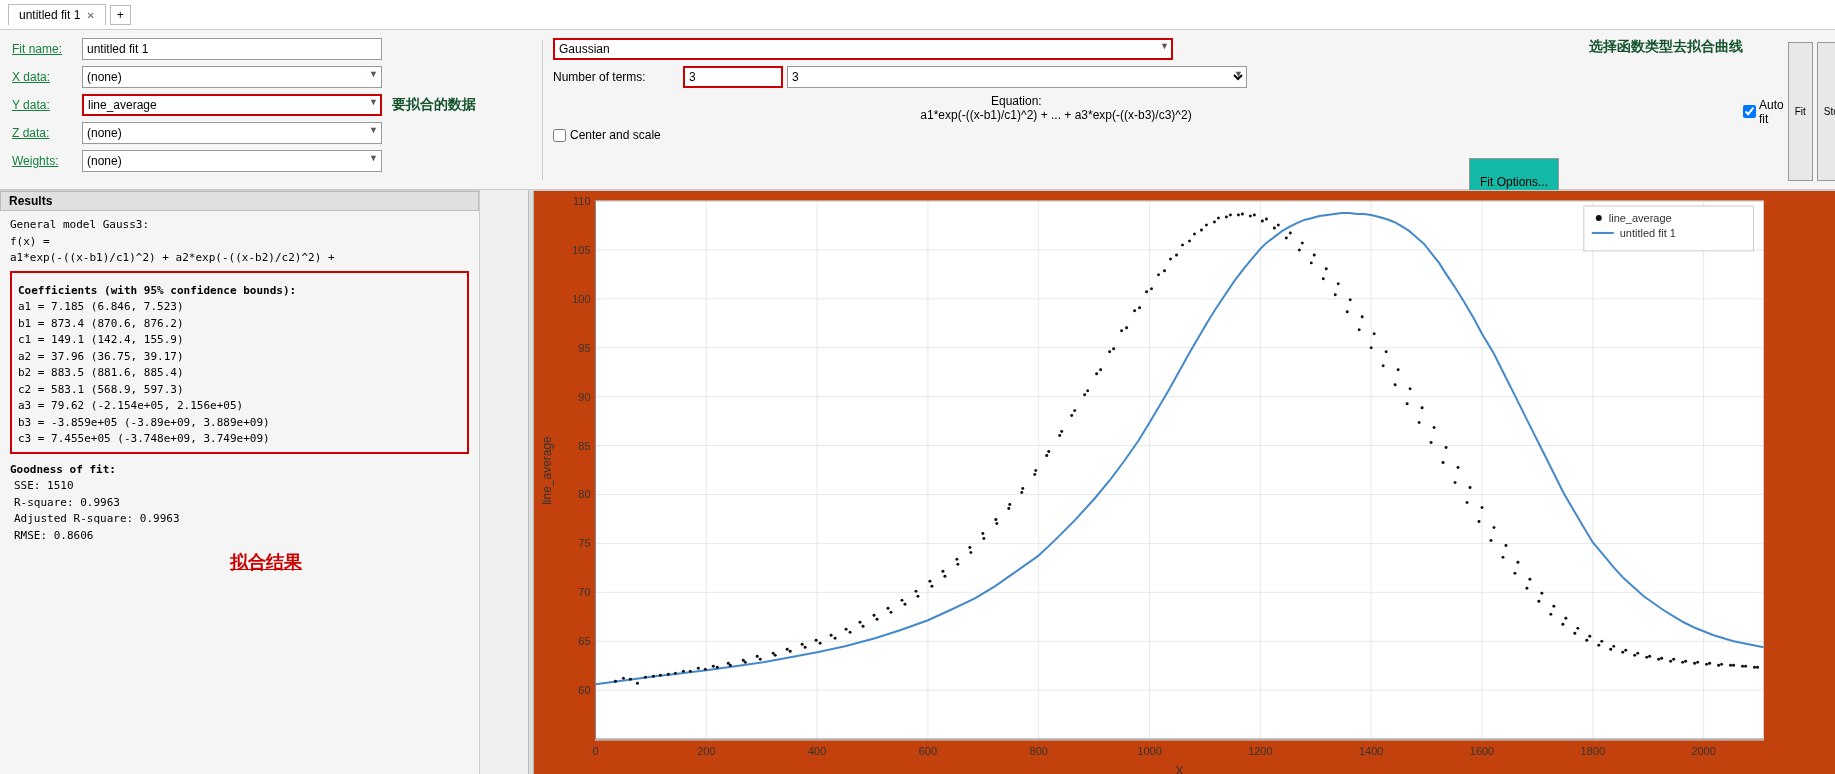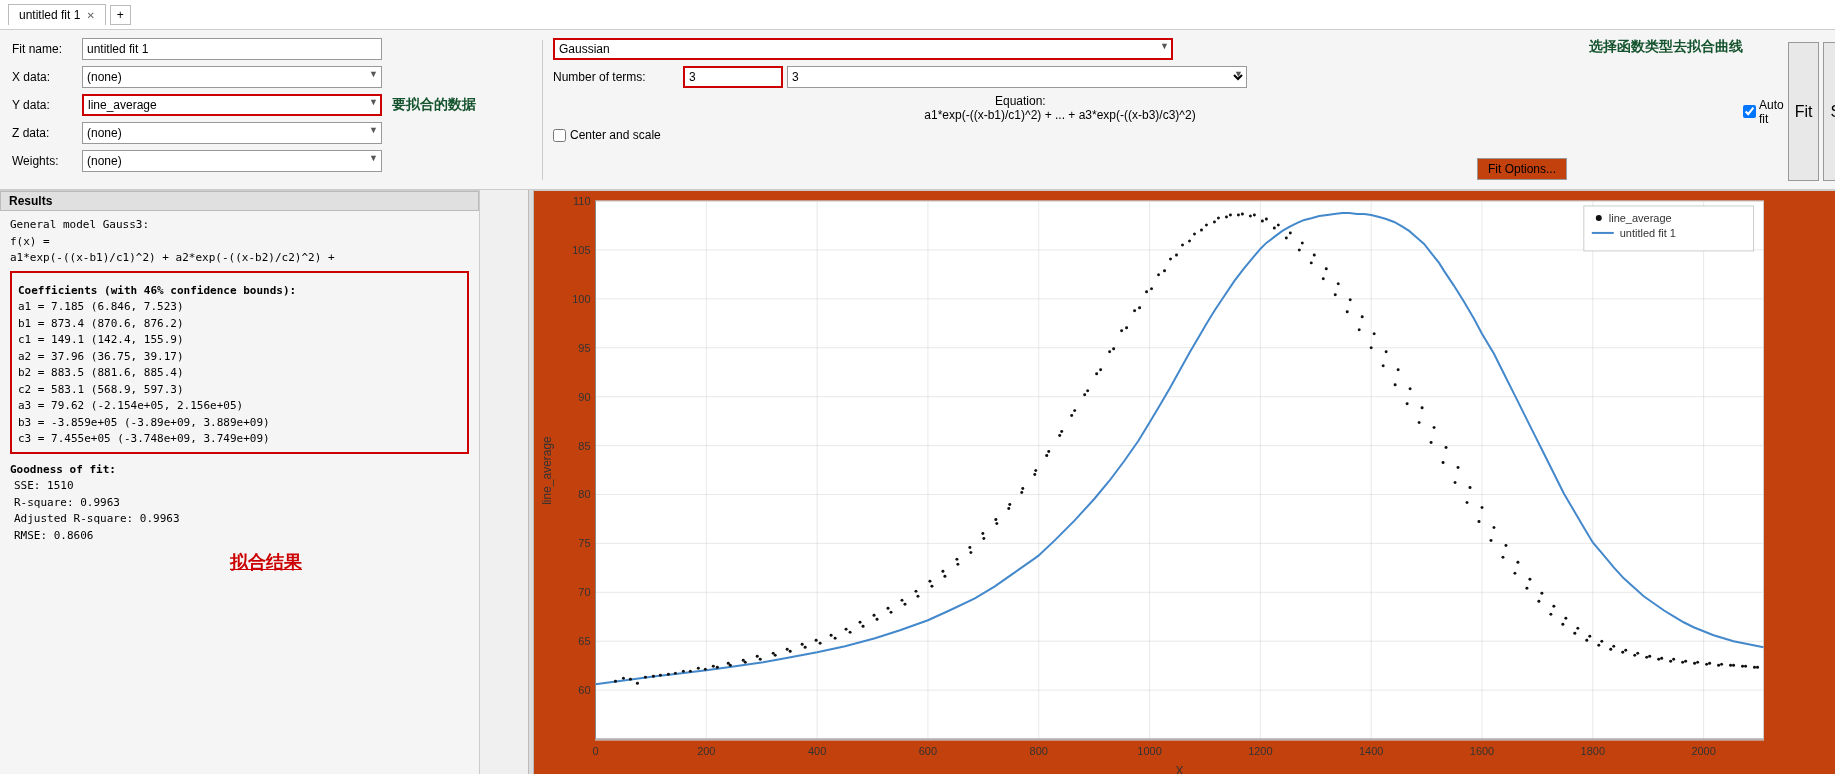"Fit name:" .form-label { color: #000000 -> #15803d; text-decoration: none -> underline }
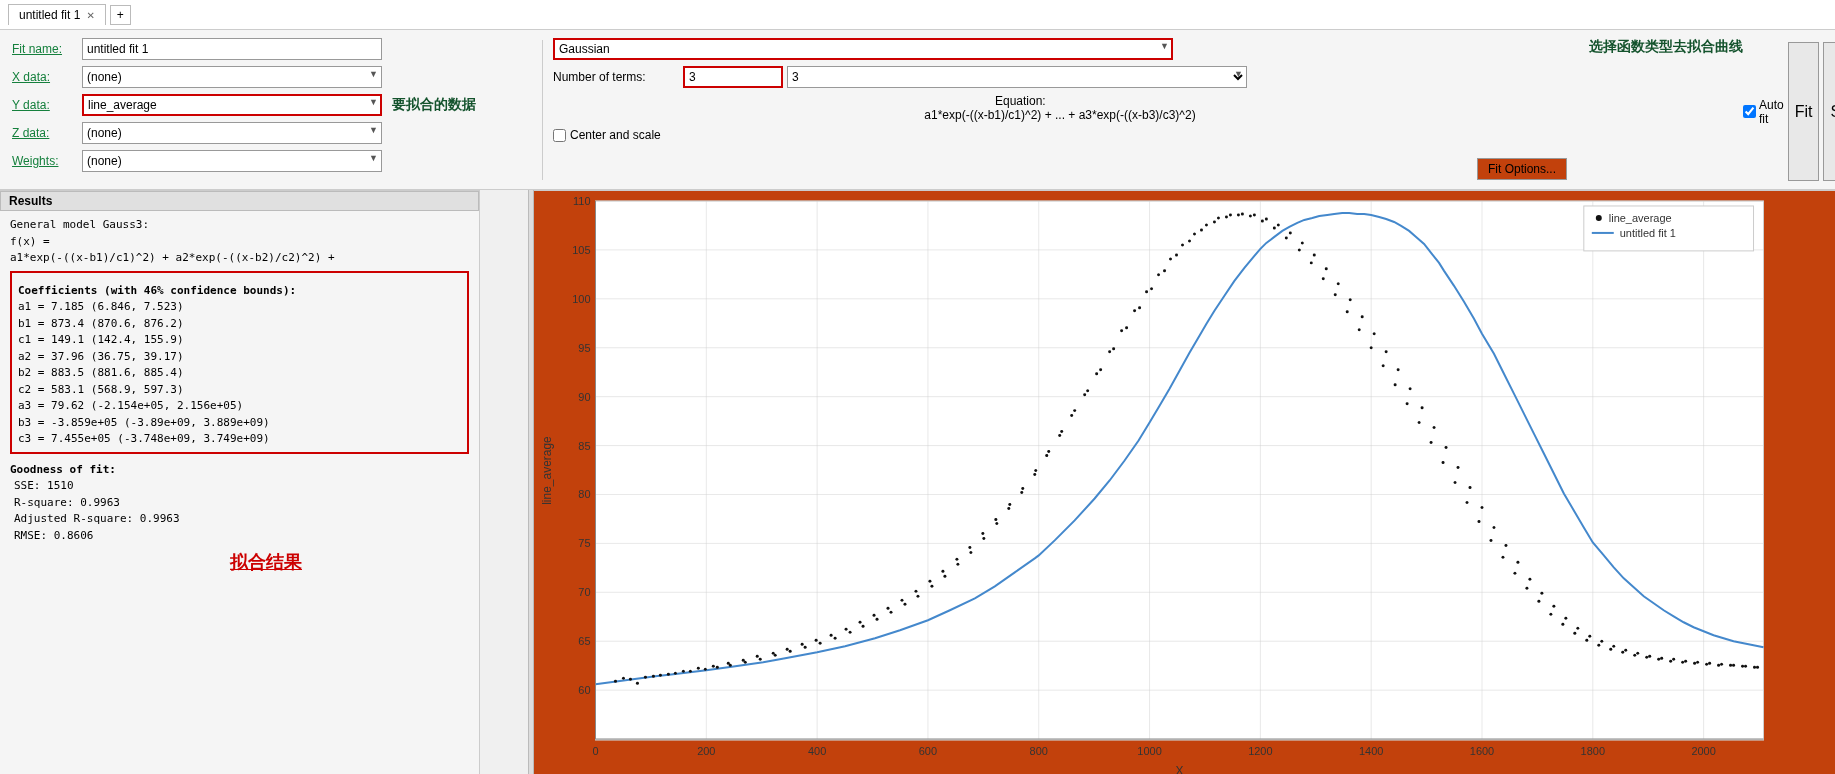"Gaussian" .right-top { gap: 12px -> 20px }
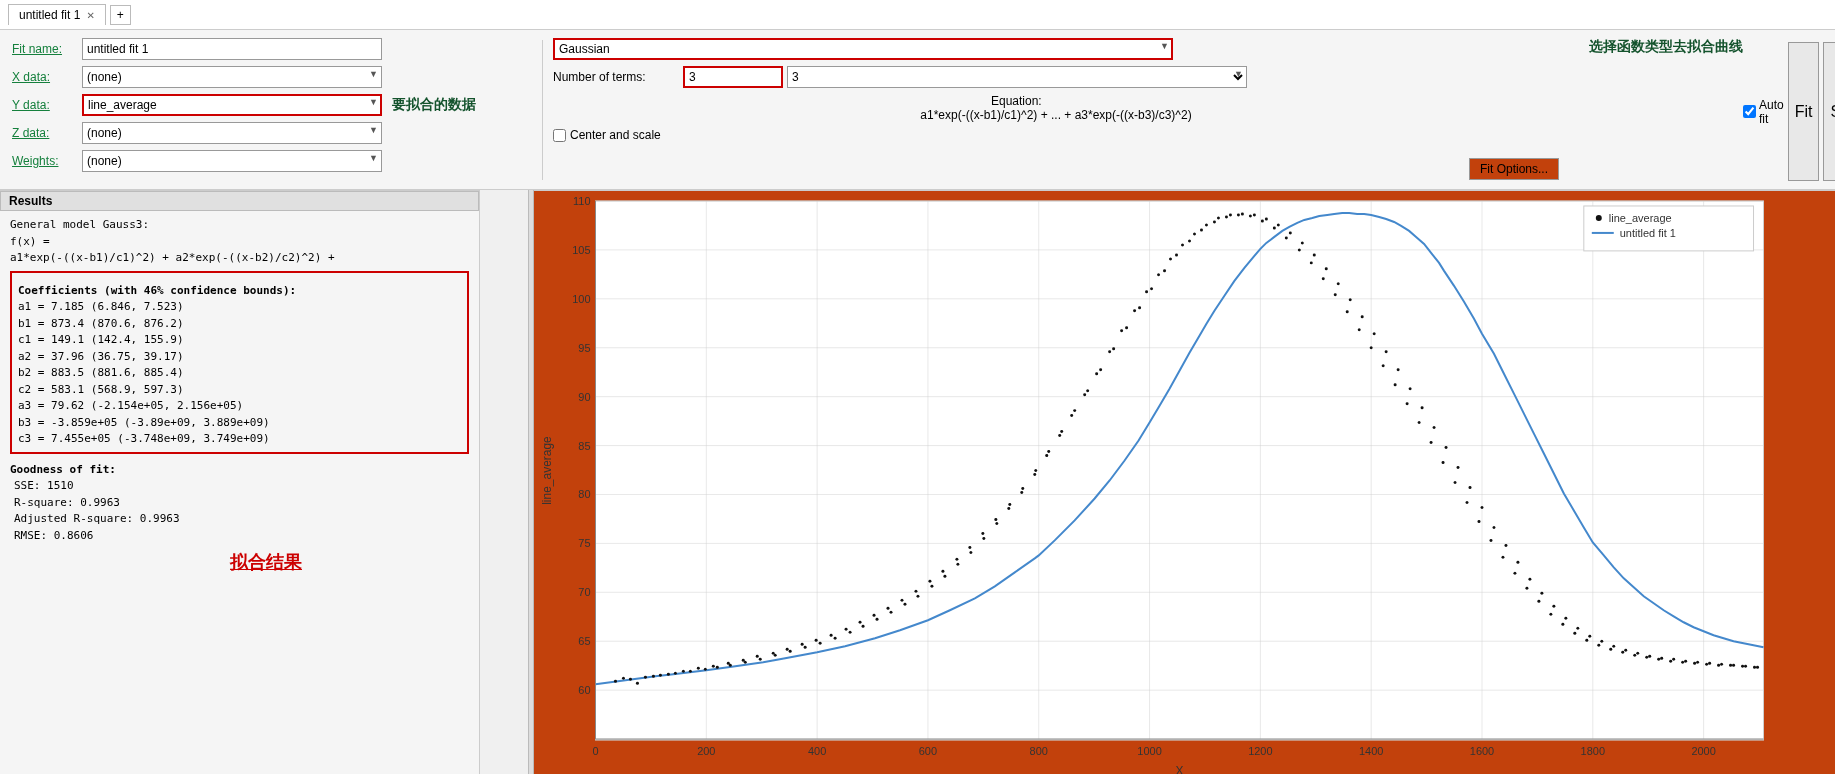"Fit" .side-btn { font-size: 16px -> 10px }
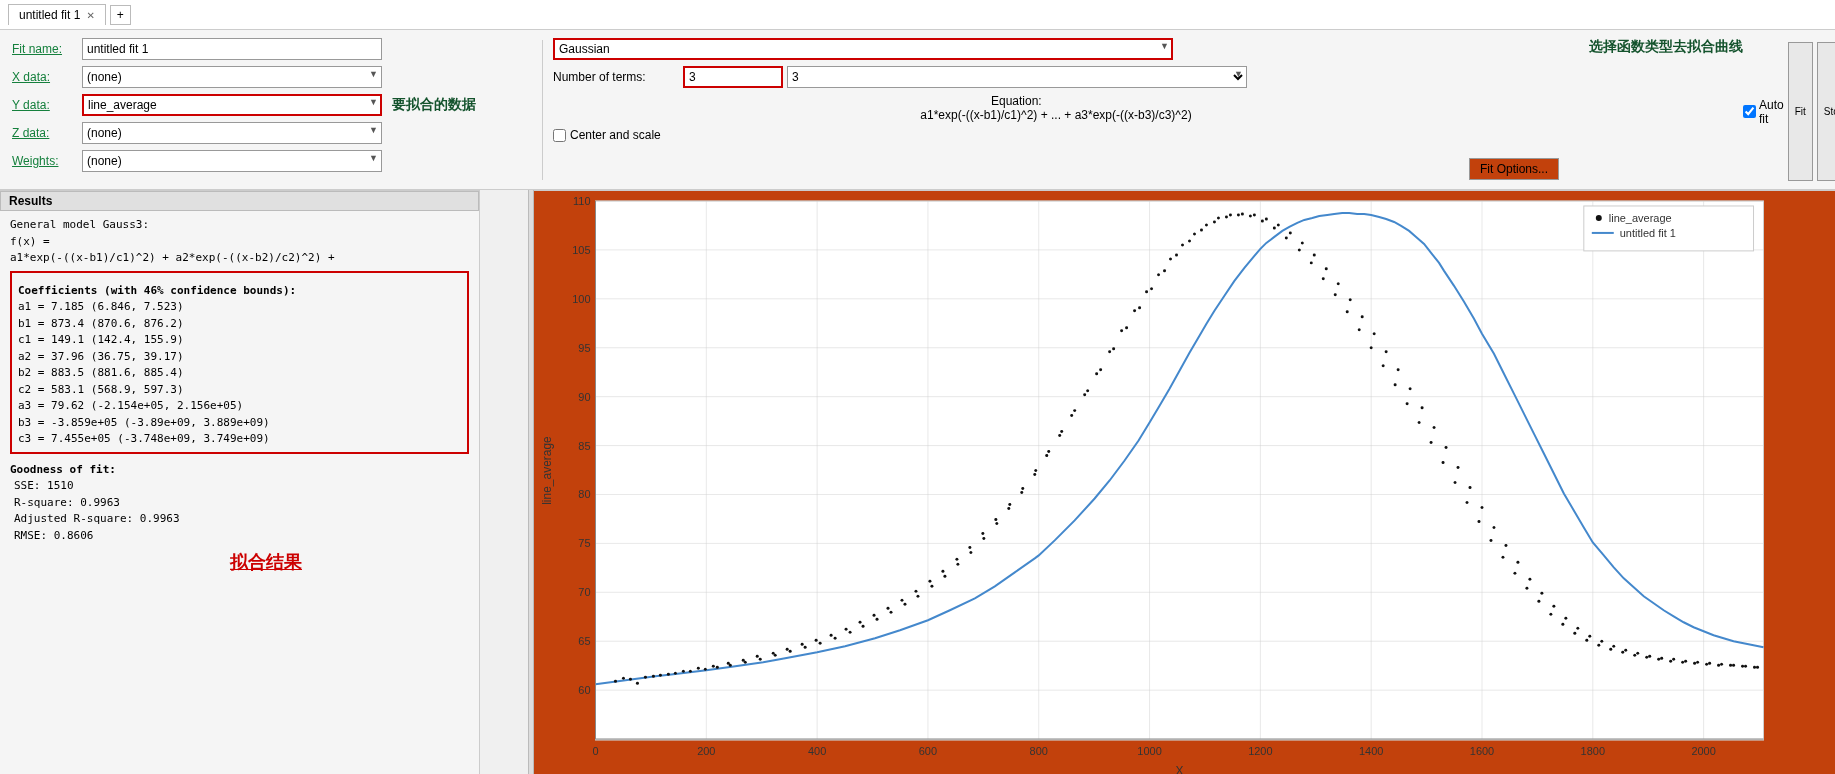"Fit Options..." .fit-options-btn { background: #c2410c -> #14b8a6; padding: 3px 10px -> 16px 10px }
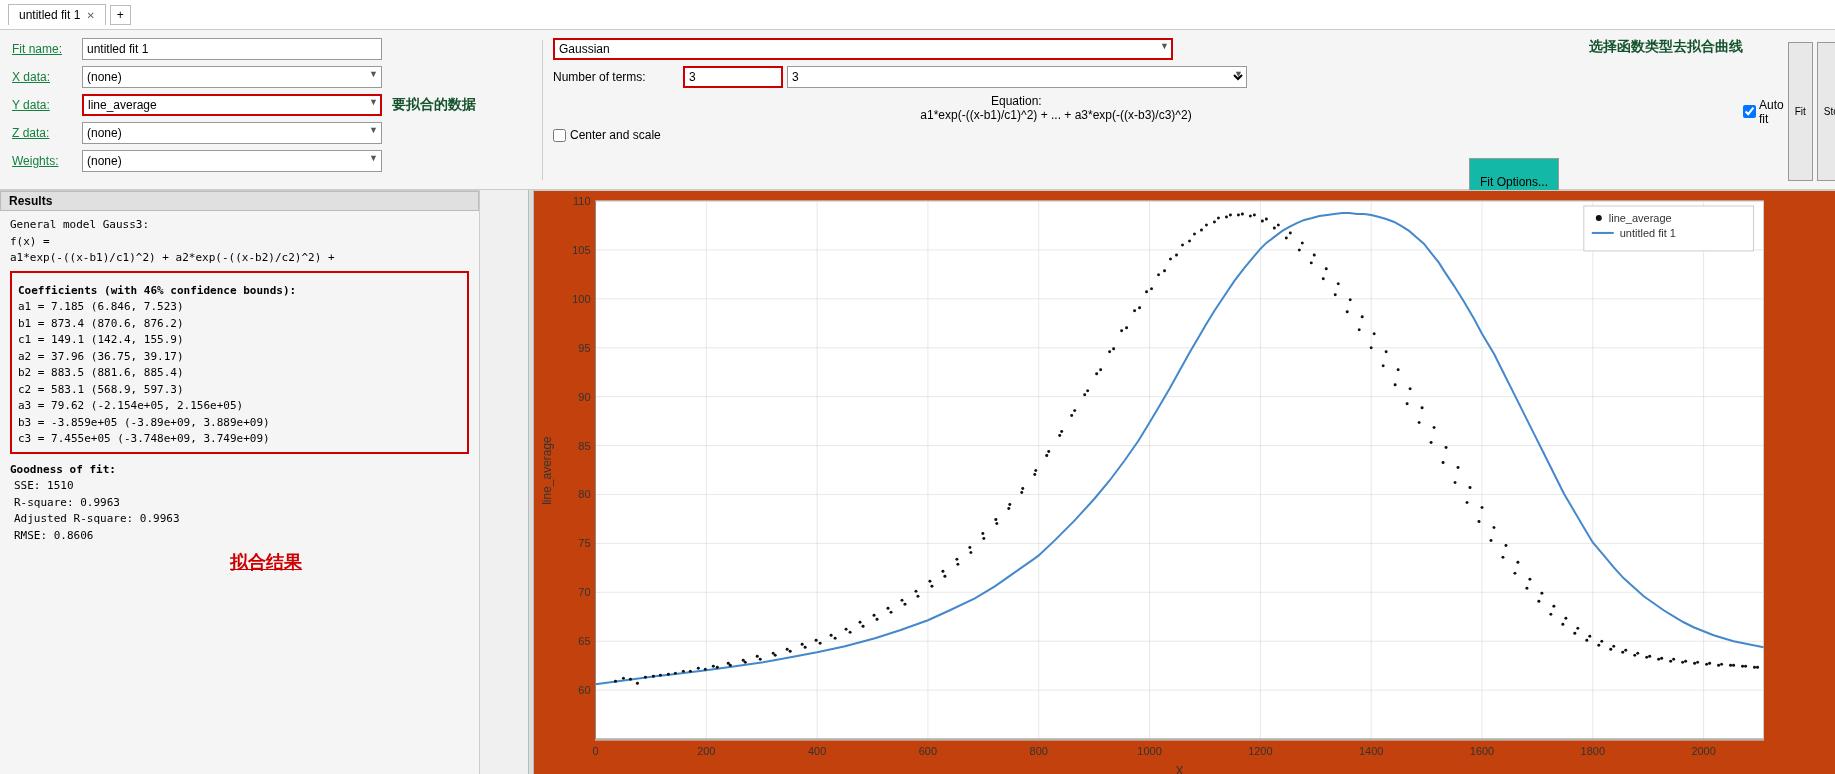"Coefficients (with 46% confidence" div.section-title { text: 46% -> 95% }
